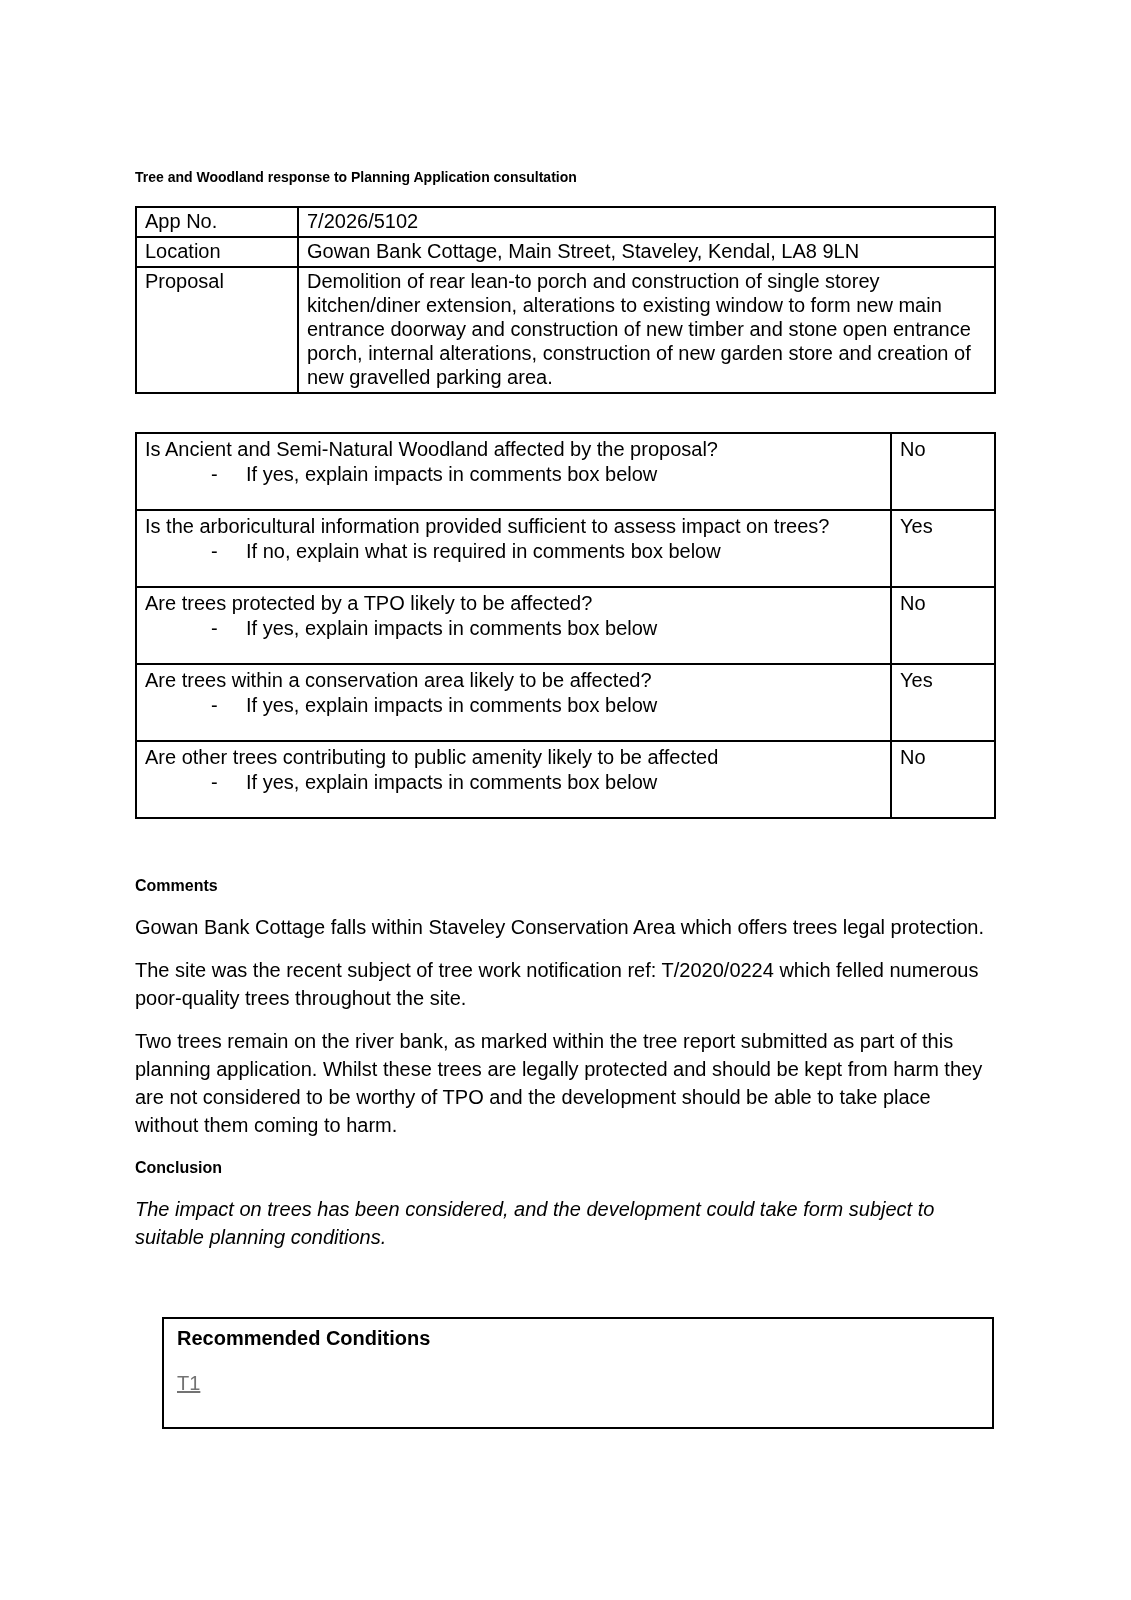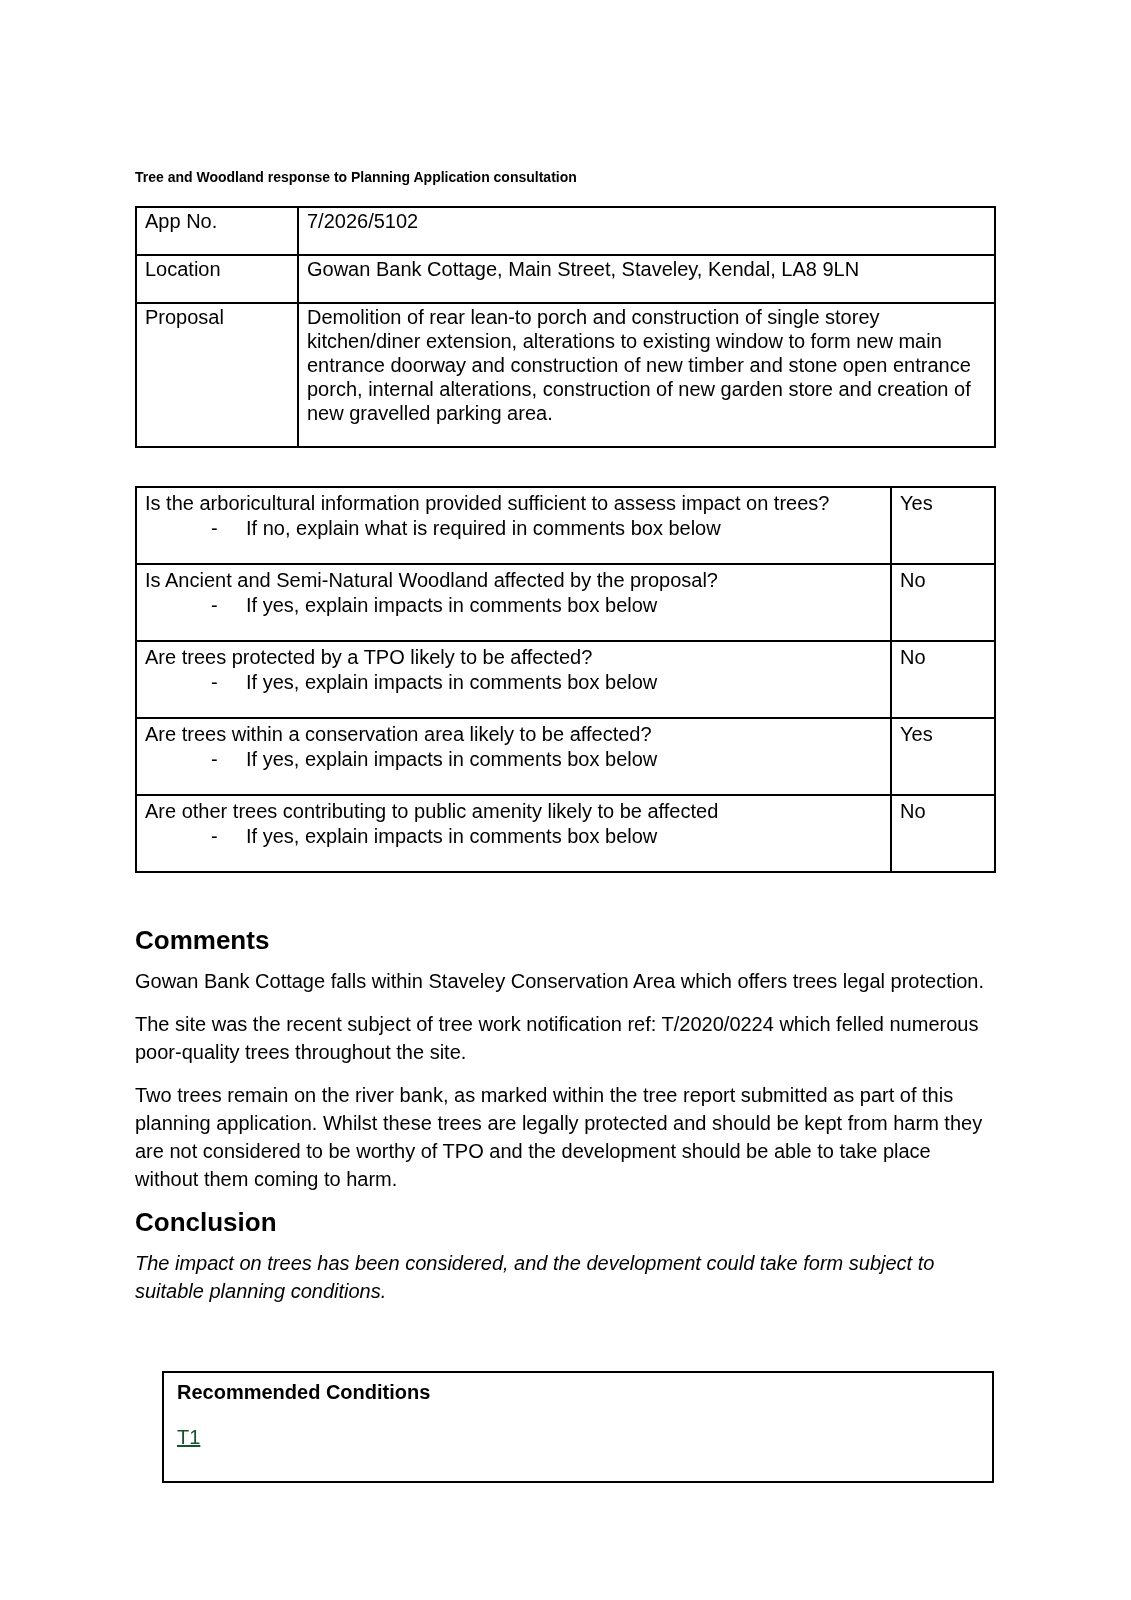"App No." .info-table td { padding: 1px 10px 21px 8px -> 1px 10px 3px 8px }
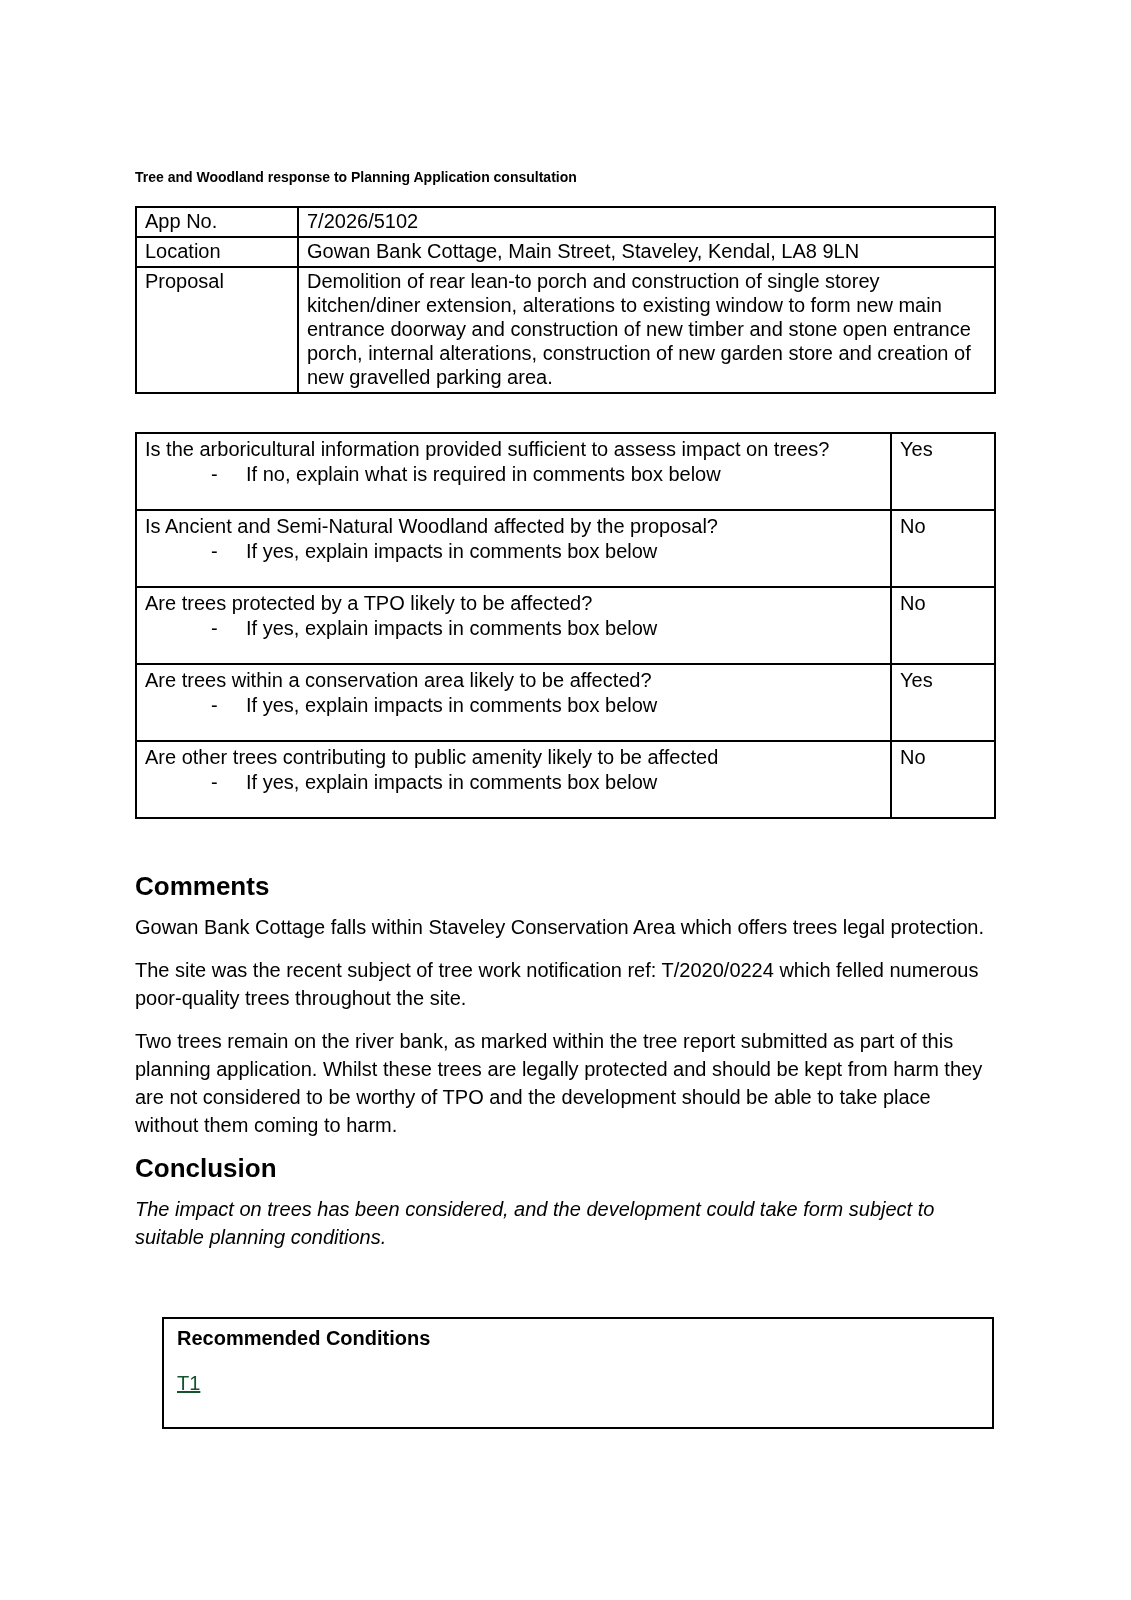"Is the arboricultural information" tr { order: before "Is Ancient and Semi-Natural Woodland" -> after "Is Ancient and Semi-Natural Woodland" }
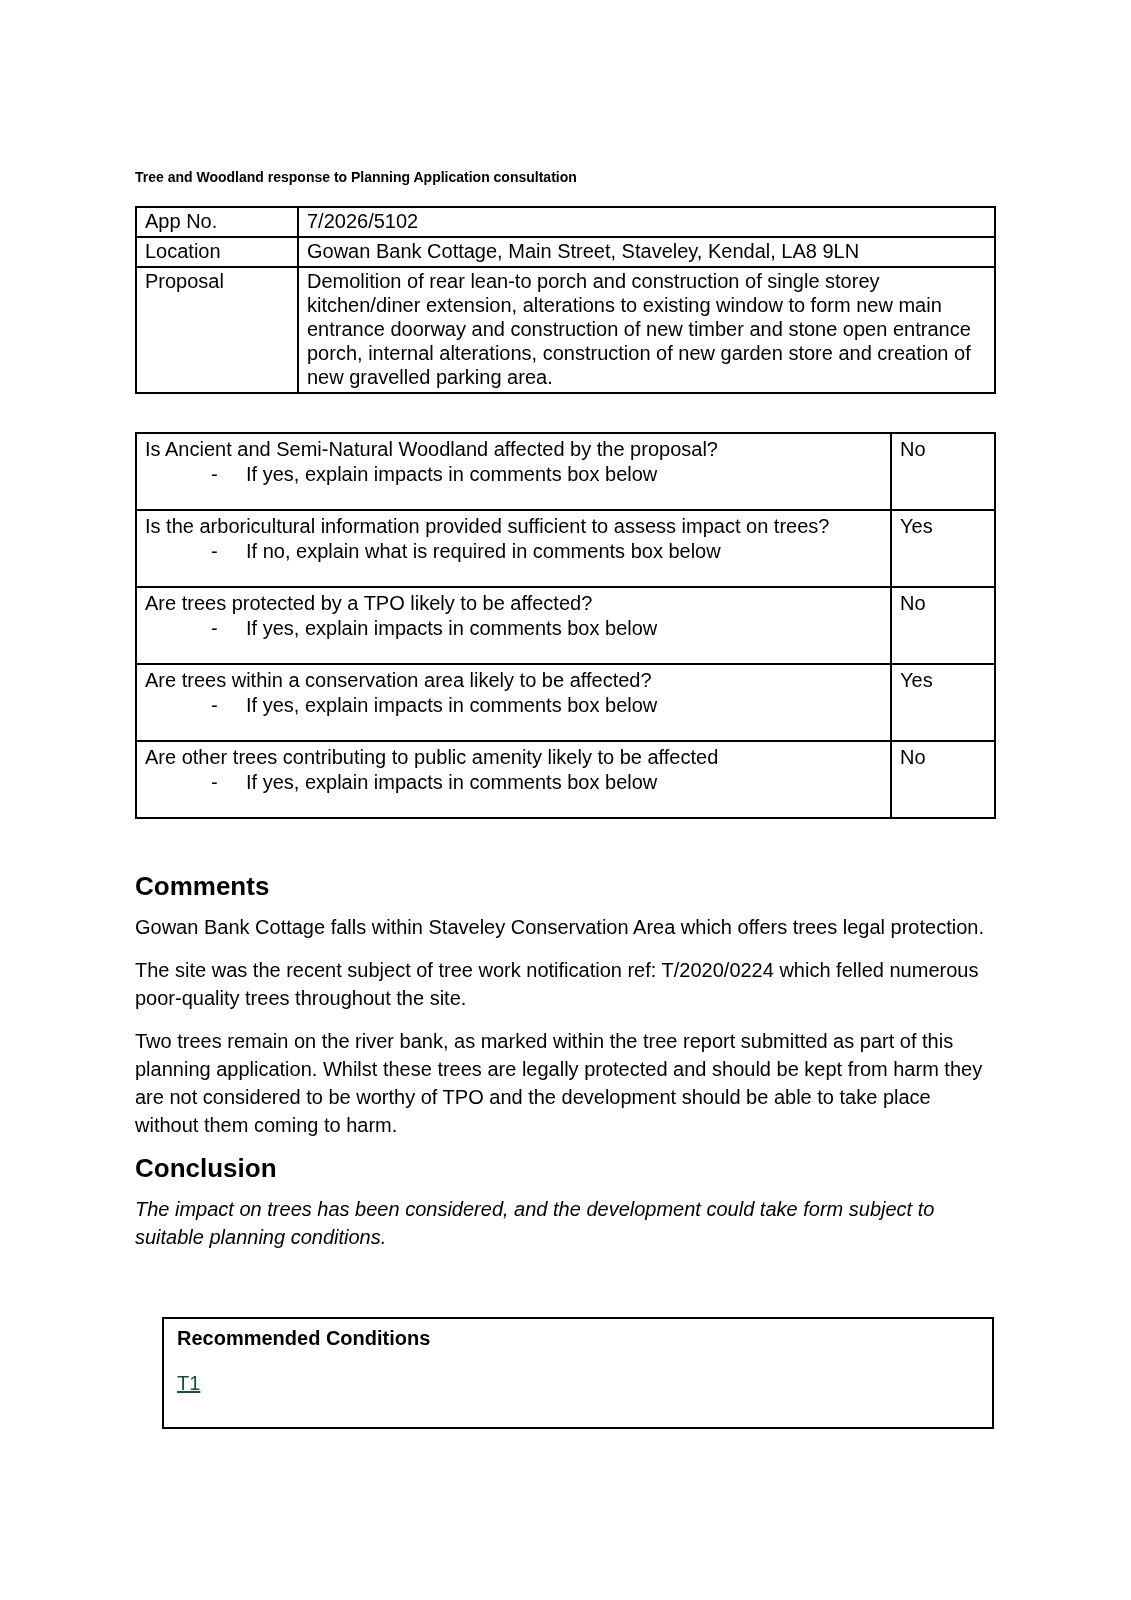"Comments" .section-heading { font-size: 26px -> 16px }
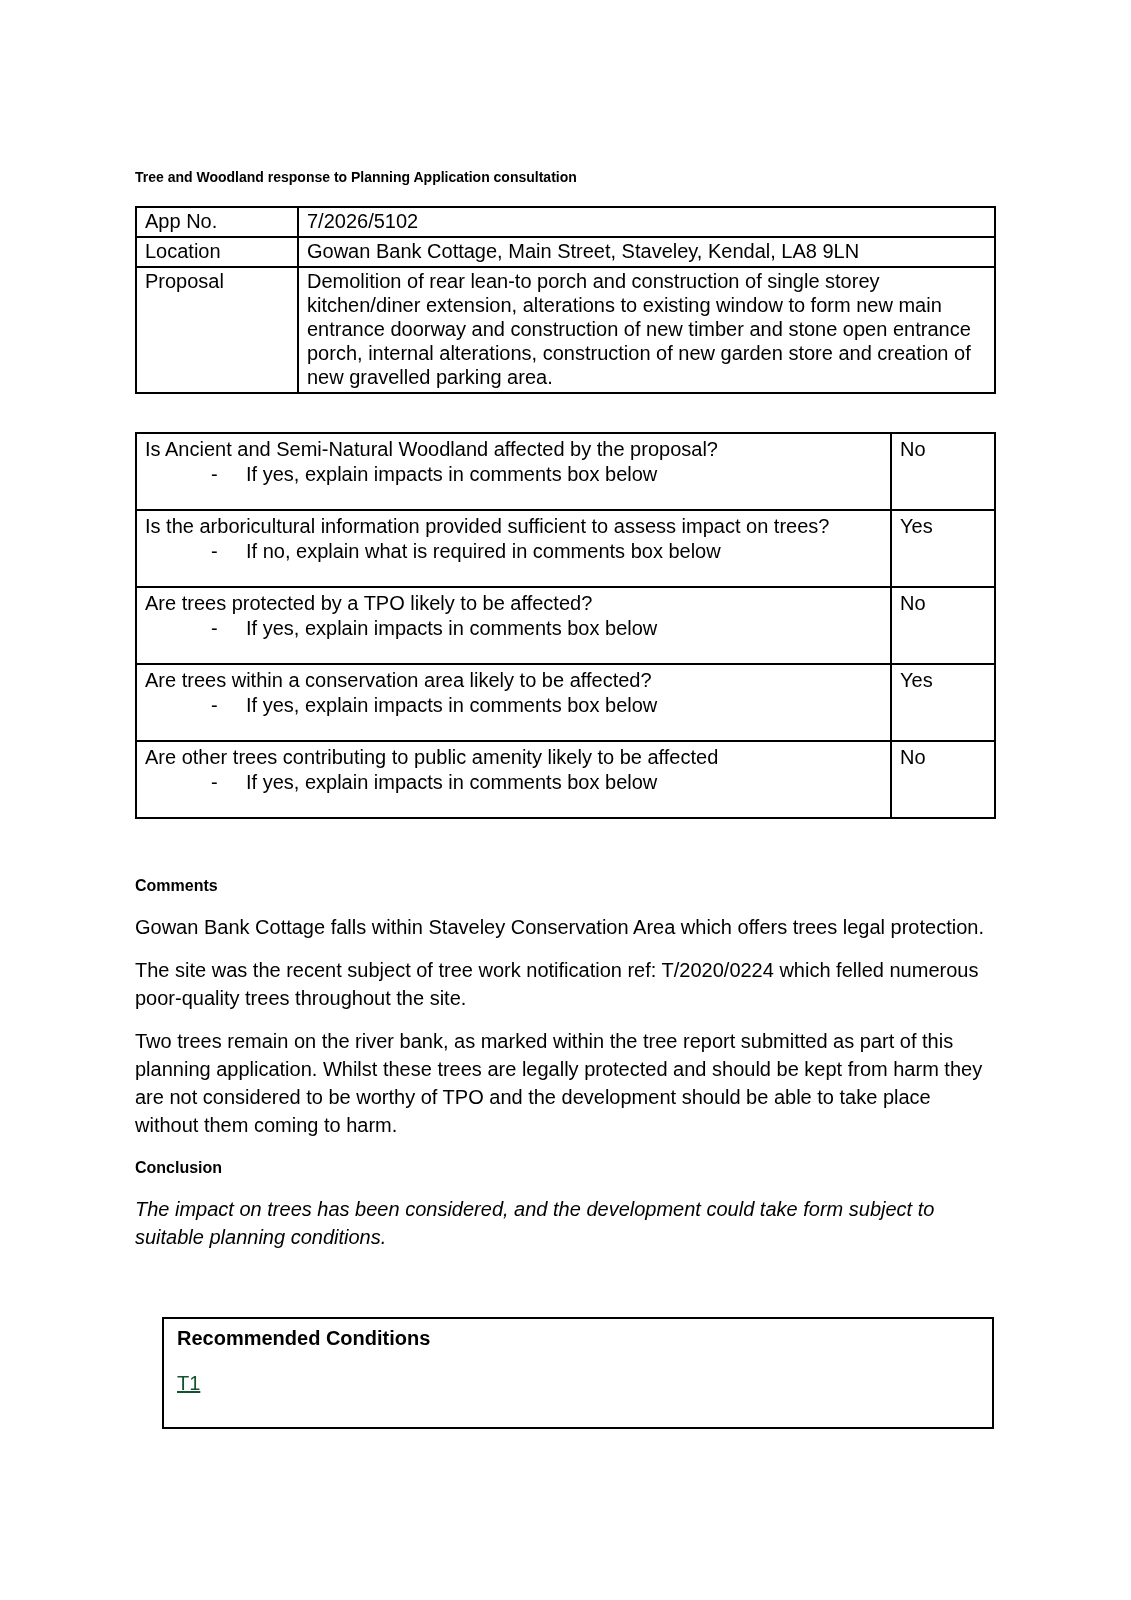"T1" .condition-ref { color: #14532d -> #737373 }
